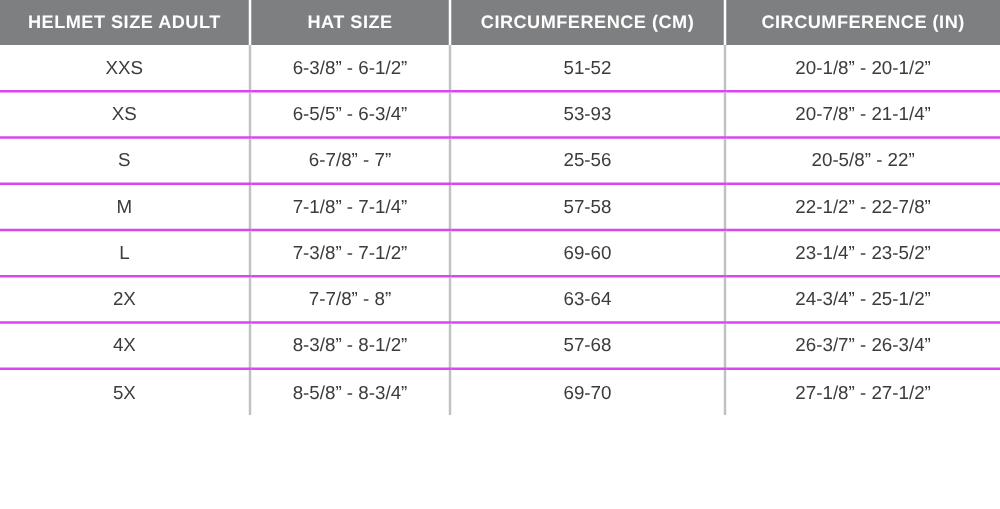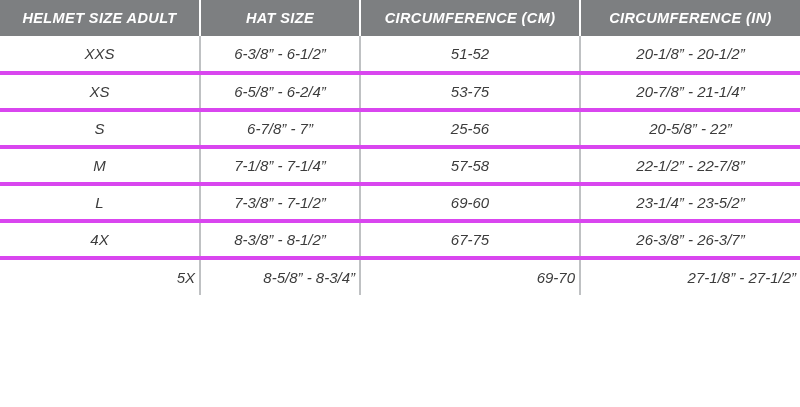"HELMET SIZE ADULT" #size-table { font-style: italic -> none }
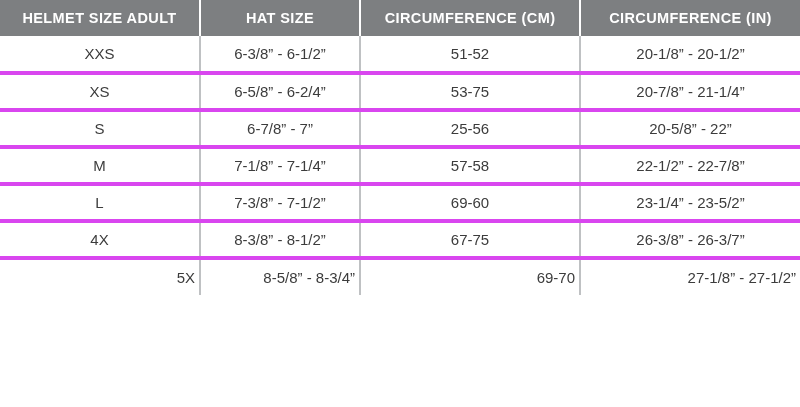"XXS" #size-table tbody td { border-bottom: 4px solid #d946ef -> 2px solid #d946ef }
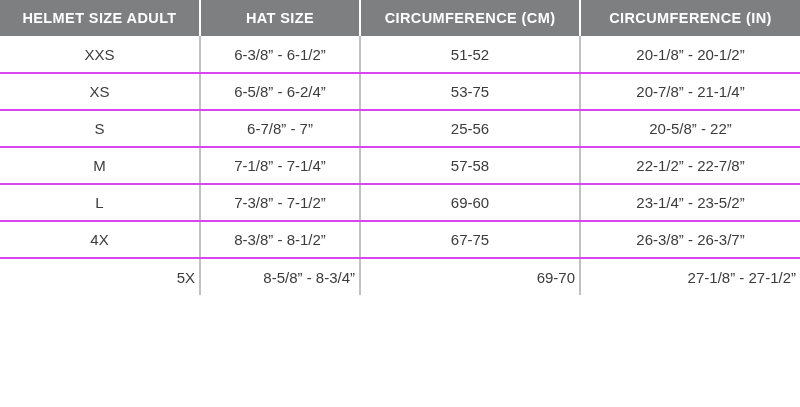"6-5/8” - 6-2/4”" td { text: 6-5/8” - 6-2/4 -> 6-5/5” - 6-3/4 }
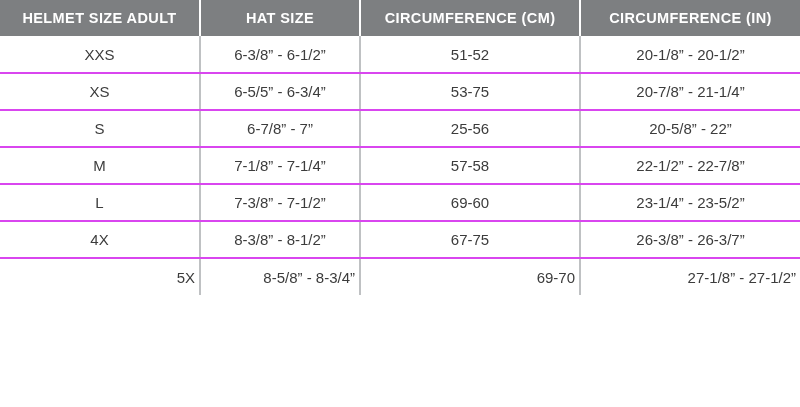"53-75" td { text: 53-75 -> 53-93 }
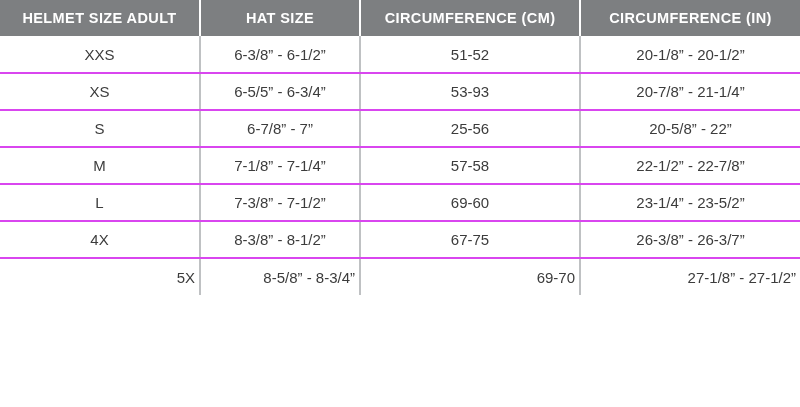"2X" tr { html: none -> <tr> <td>2X</td> <td>7-7/8” - 8”</td> <td>63-64</td> <td>24-3/4” - 25-1/2”</td> </tr> }
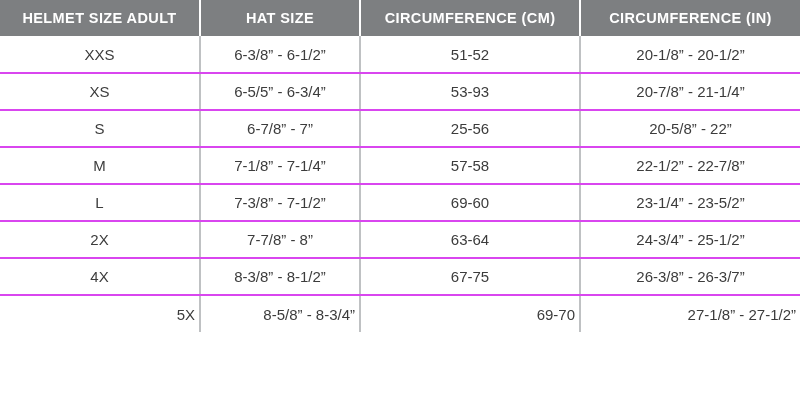"67-75" td { text: 67-75 -> 57-68 }
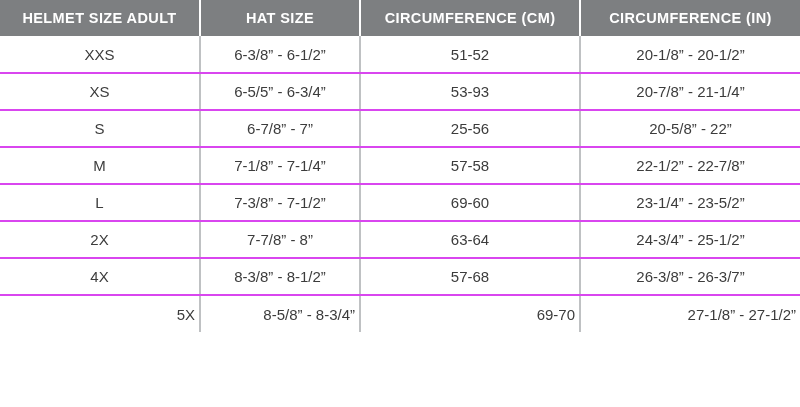"26-3/8” - 26-3/7”" td { text: 26-3/8” - 26-3/7 -> 26-3/7” - 26-3/4 }
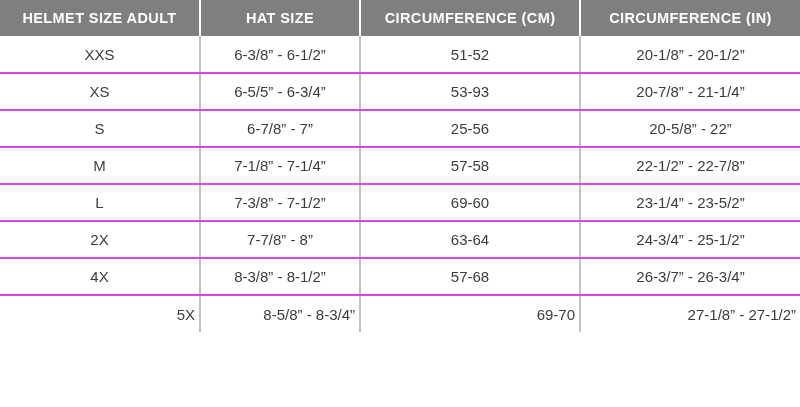"5X" #size-table tbody tr:last-child td { text-align: right -> none }
